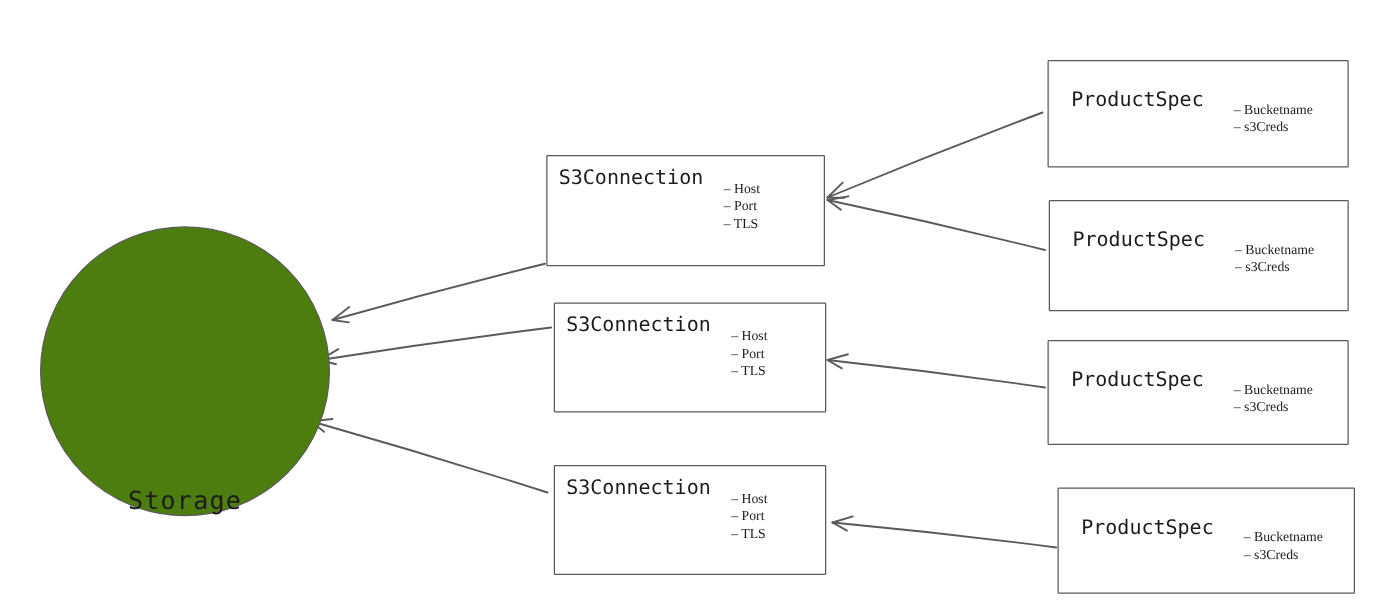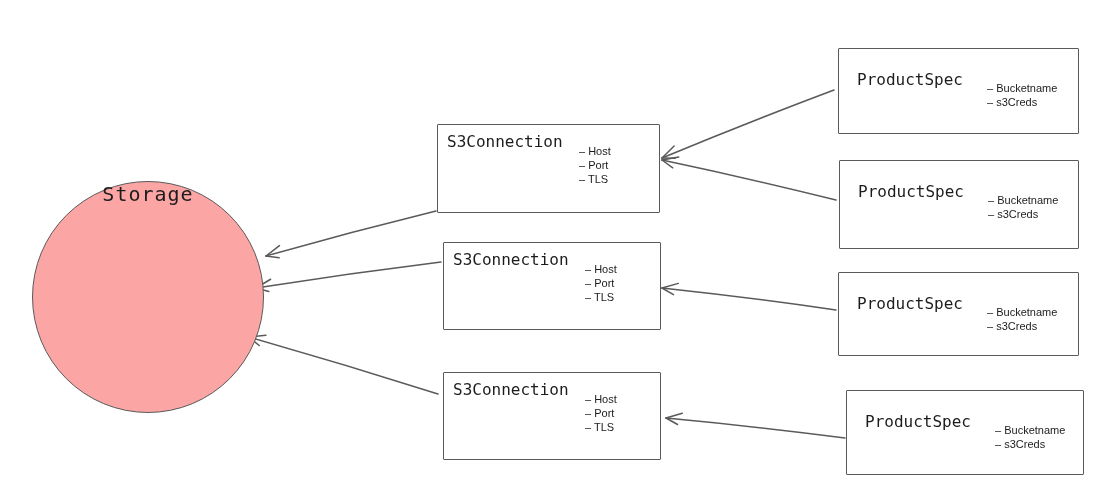"– Bucketname" .attr-list { font-family: Liberation Sans, sans-serif -> Liberation Serif, serif }
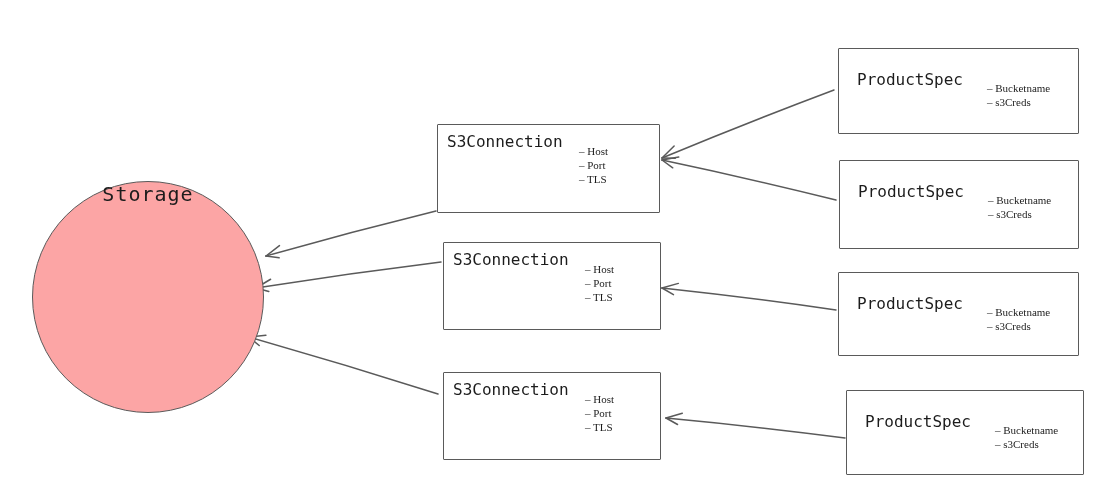"Storage" .circle-node { align-items: flex-start -> flex-end; background: #fca5a5 -> #4d7c0f }
